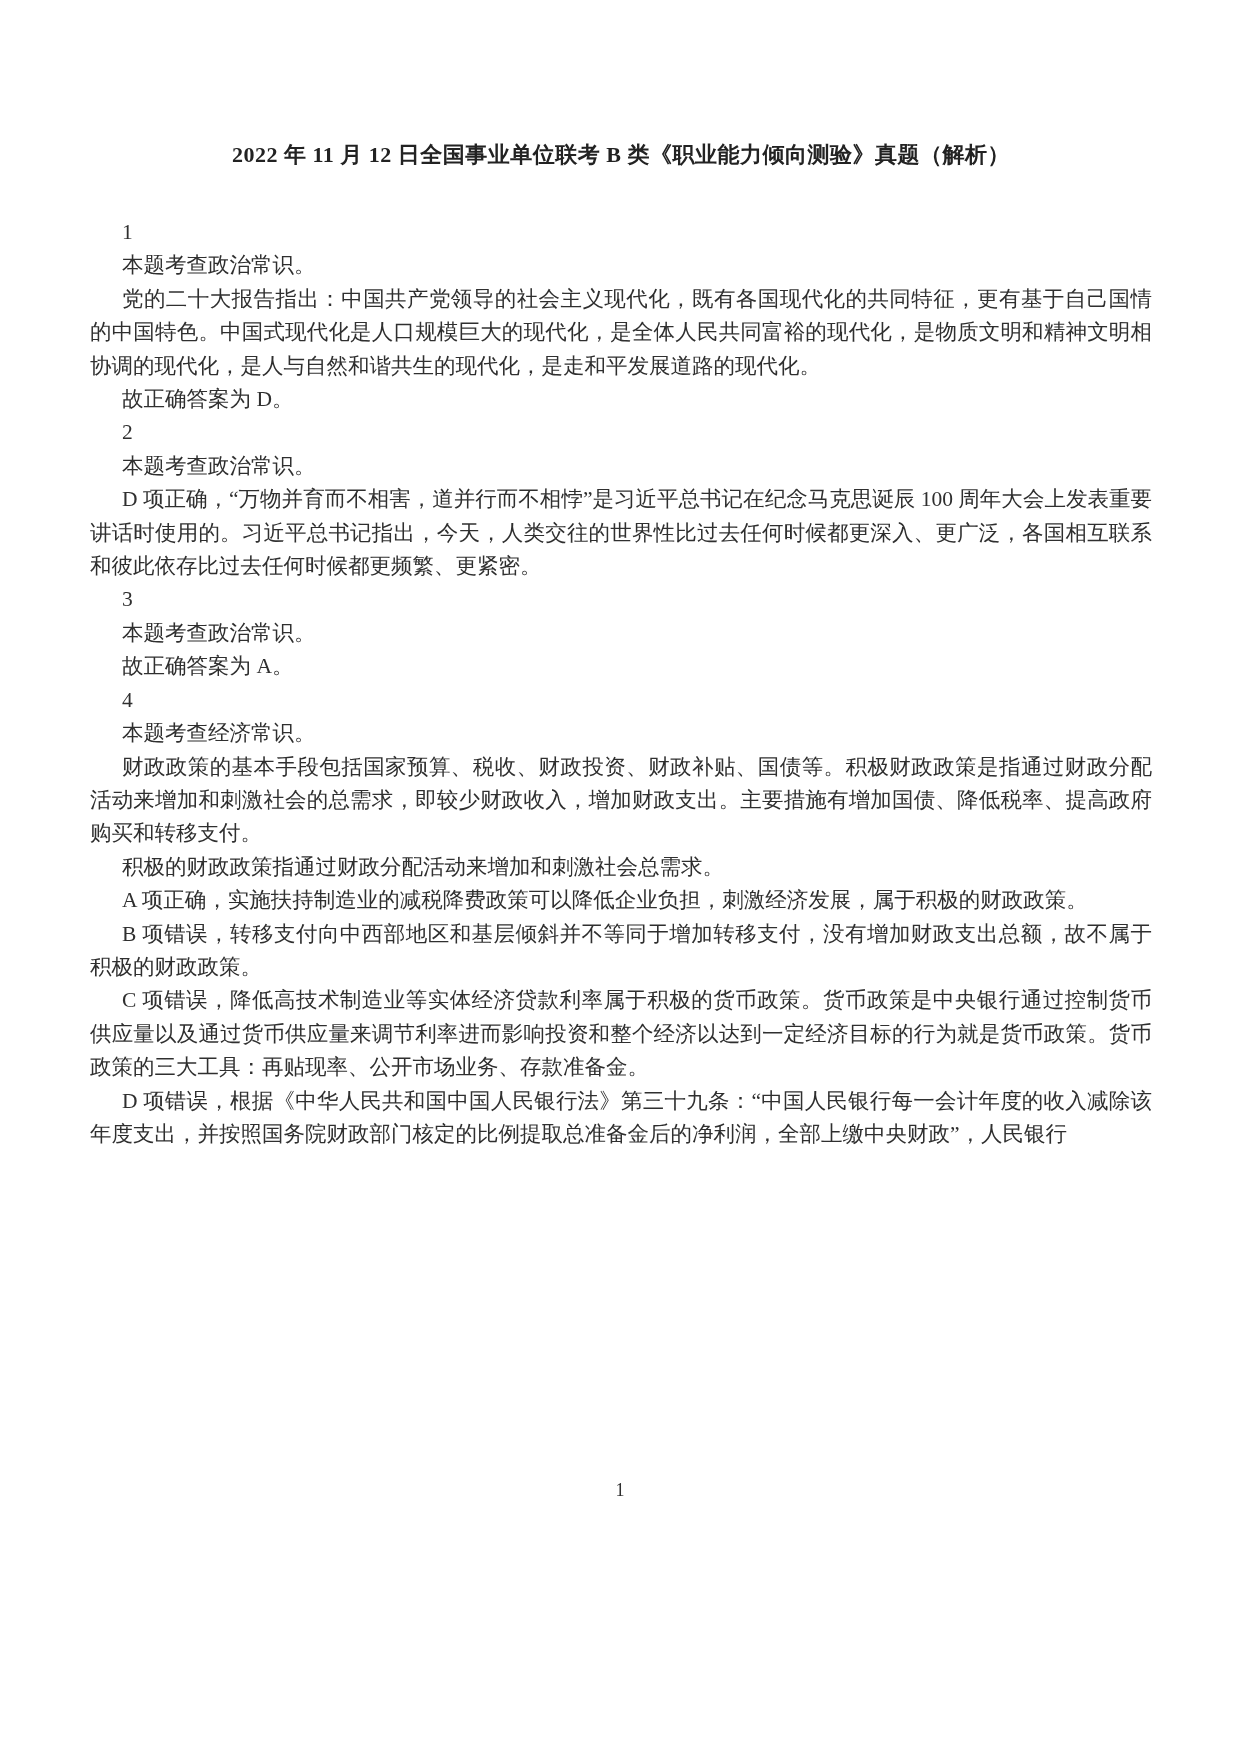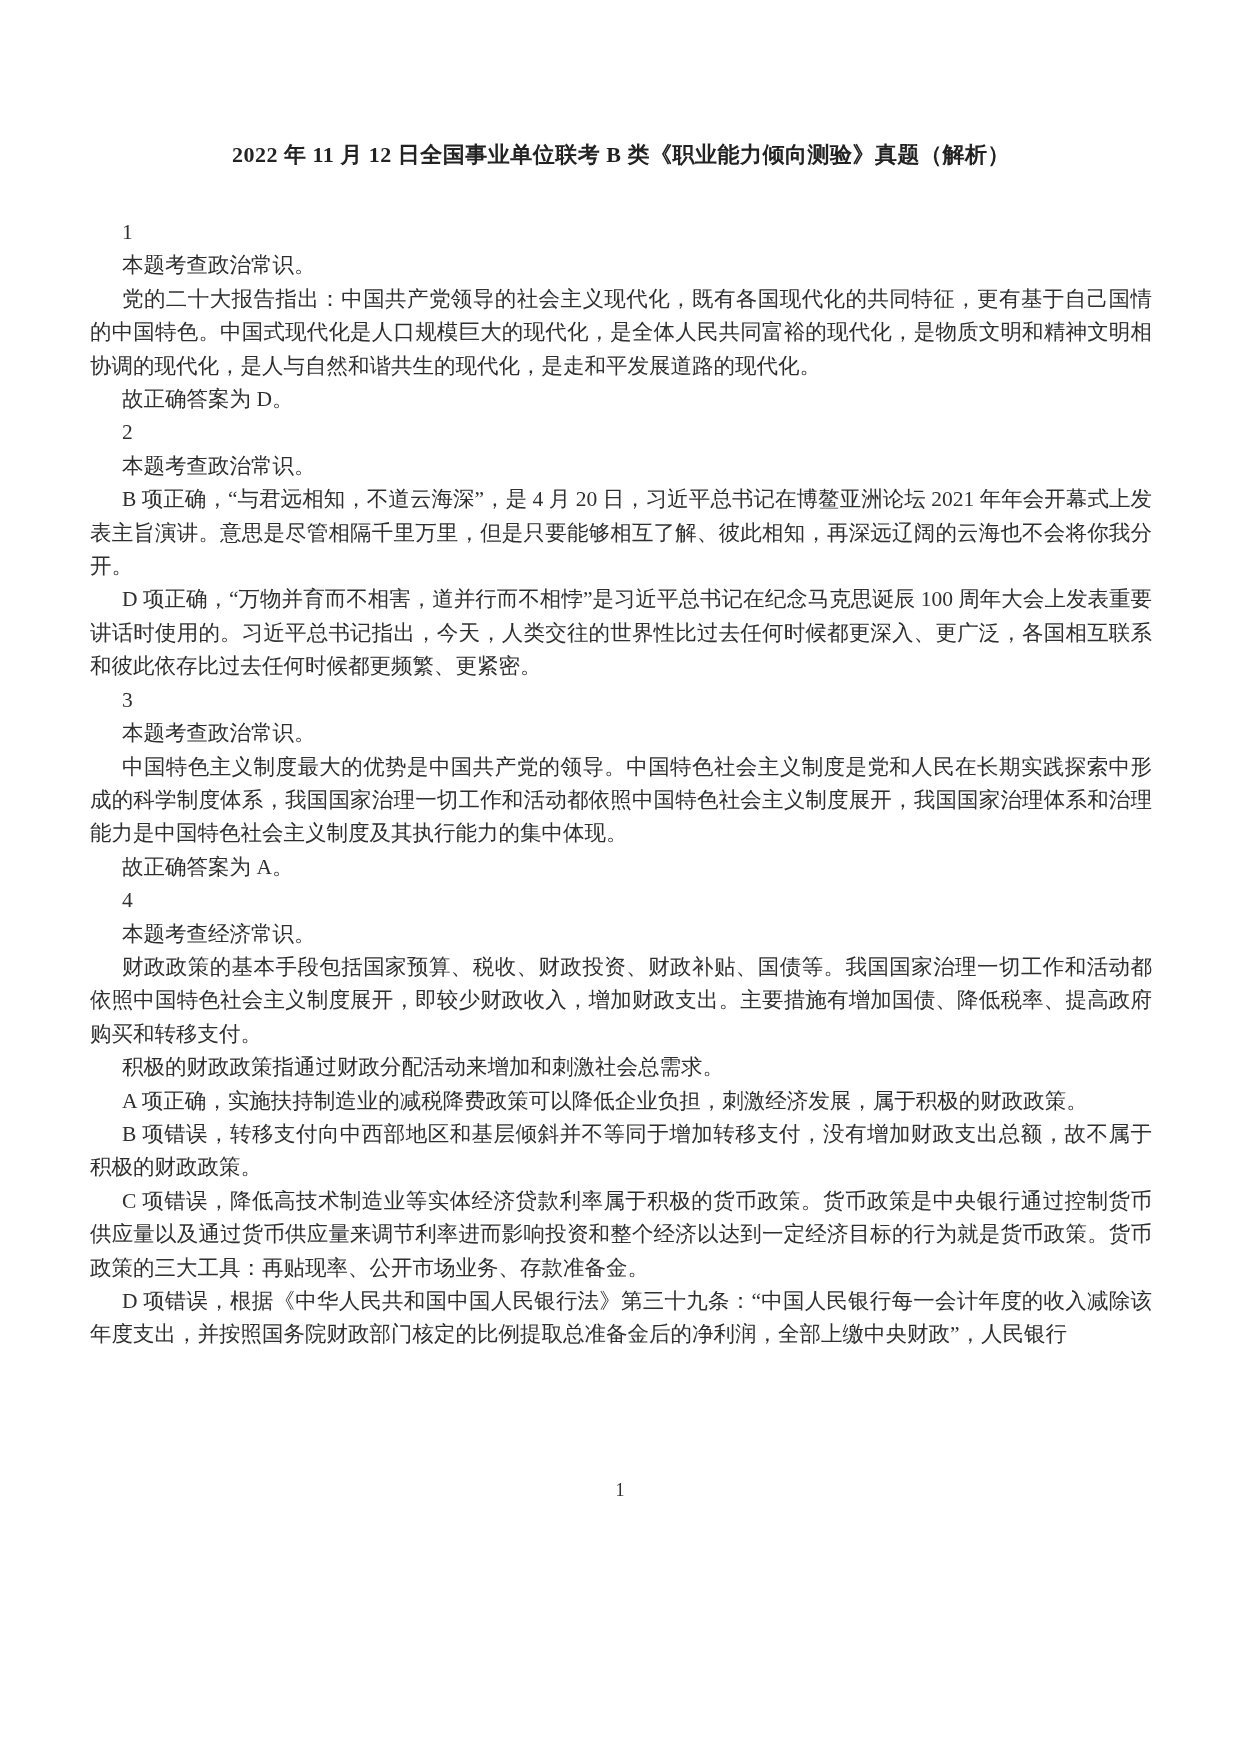"B 项正确，“与君远相知，不道云海深”，是 4 月 20" p.para { html: <p>B 项正确，“与君远相知，不道云海深”，是 4 月 20 日，习近平总书记在博鳌亚洲论坛 2021 年年会开幕式上发表主旨演讲。意思是尽管相隔千里万里，但是只要能够相互了解、彼此相知，再深远辽阔的云海也不会将你我分开。</p> -> none }
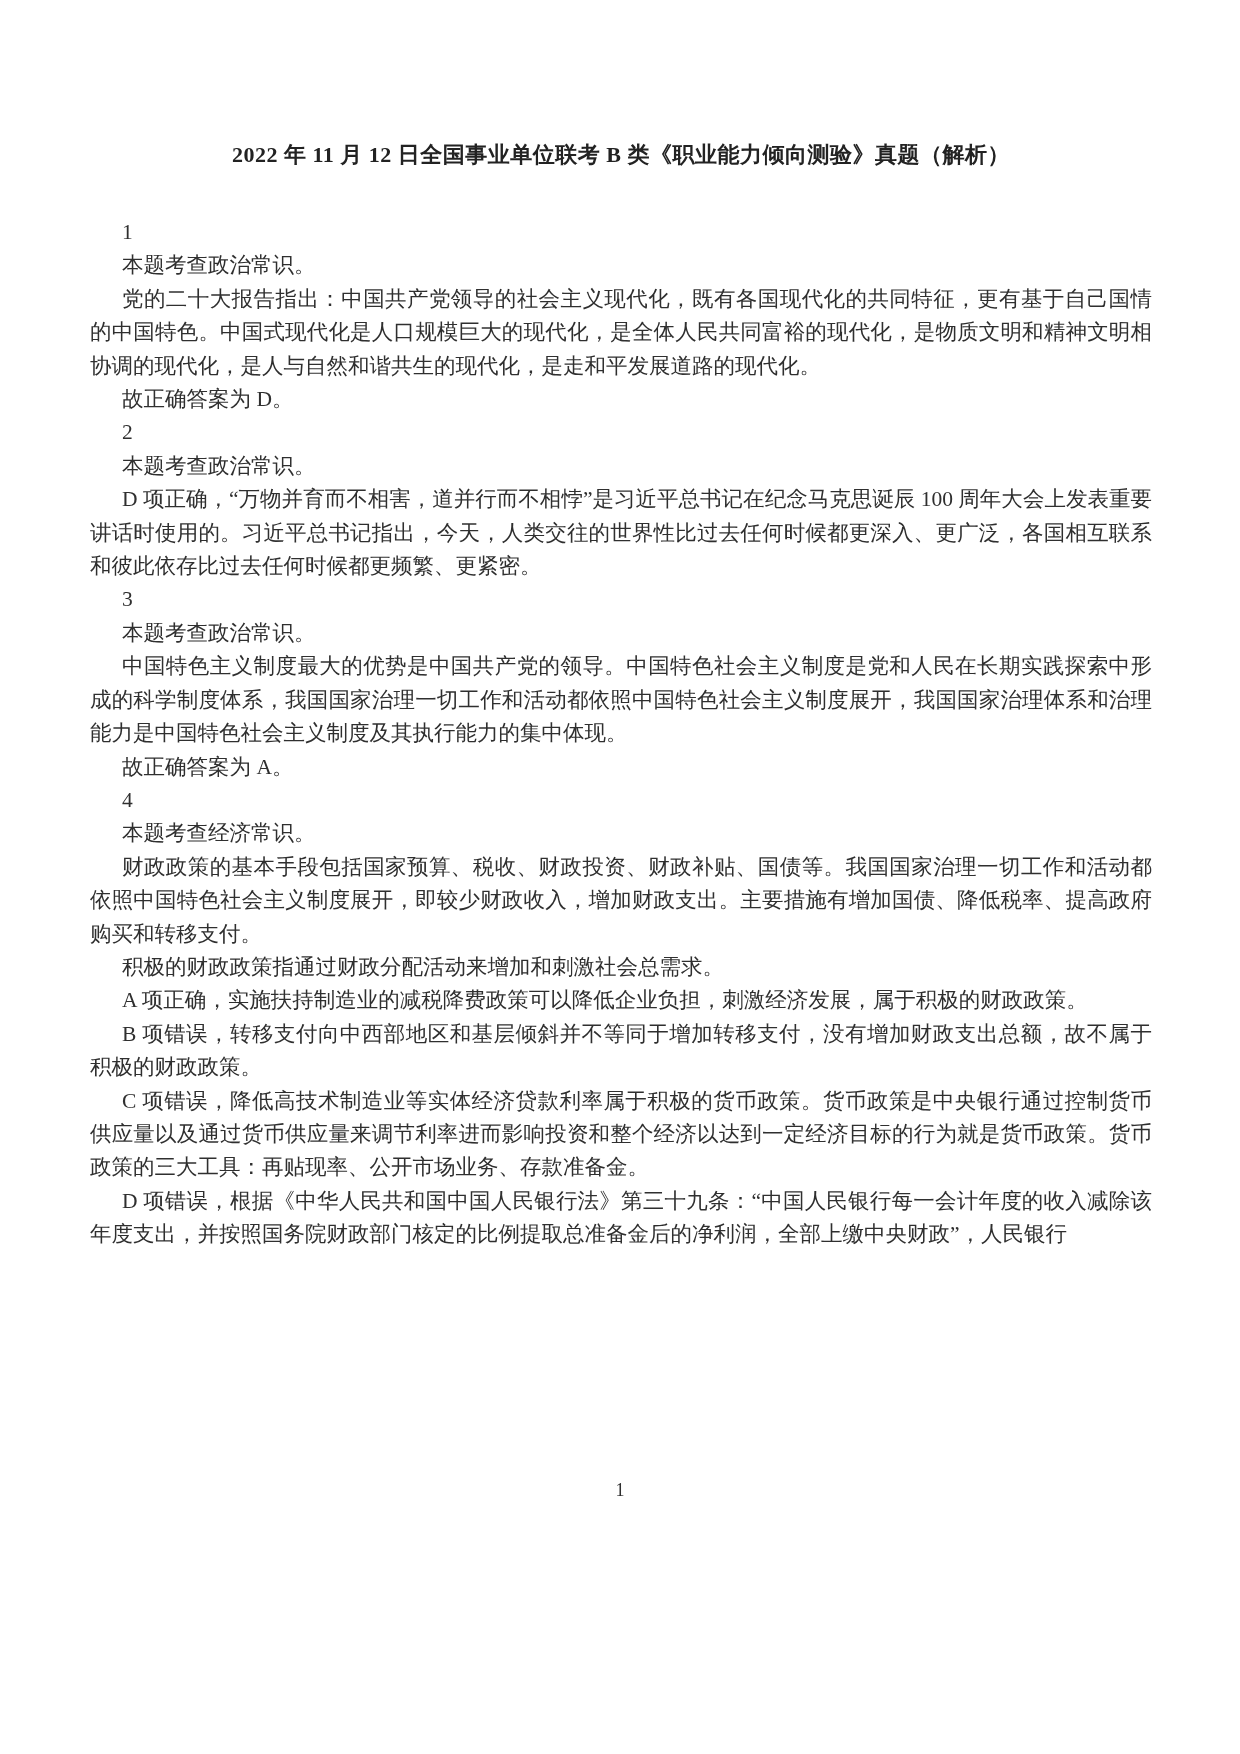"中国特色主义制度最大的优势是中国共产党的领导。中国特色社会主义制度是党和人民在长" p.para { html: <p>中国特色主义制度最大的优势是中国共产党的领导。中国特色社会主义制度是党和人民在长期实践探索中形成的科学制度体系，我国国家治理一切工作和活动都依照中国特色社会主义制度展开，我国国家治理体系和治理能力是中国特色社会主义制度及其执行能力的集中体现。</p> -> none }
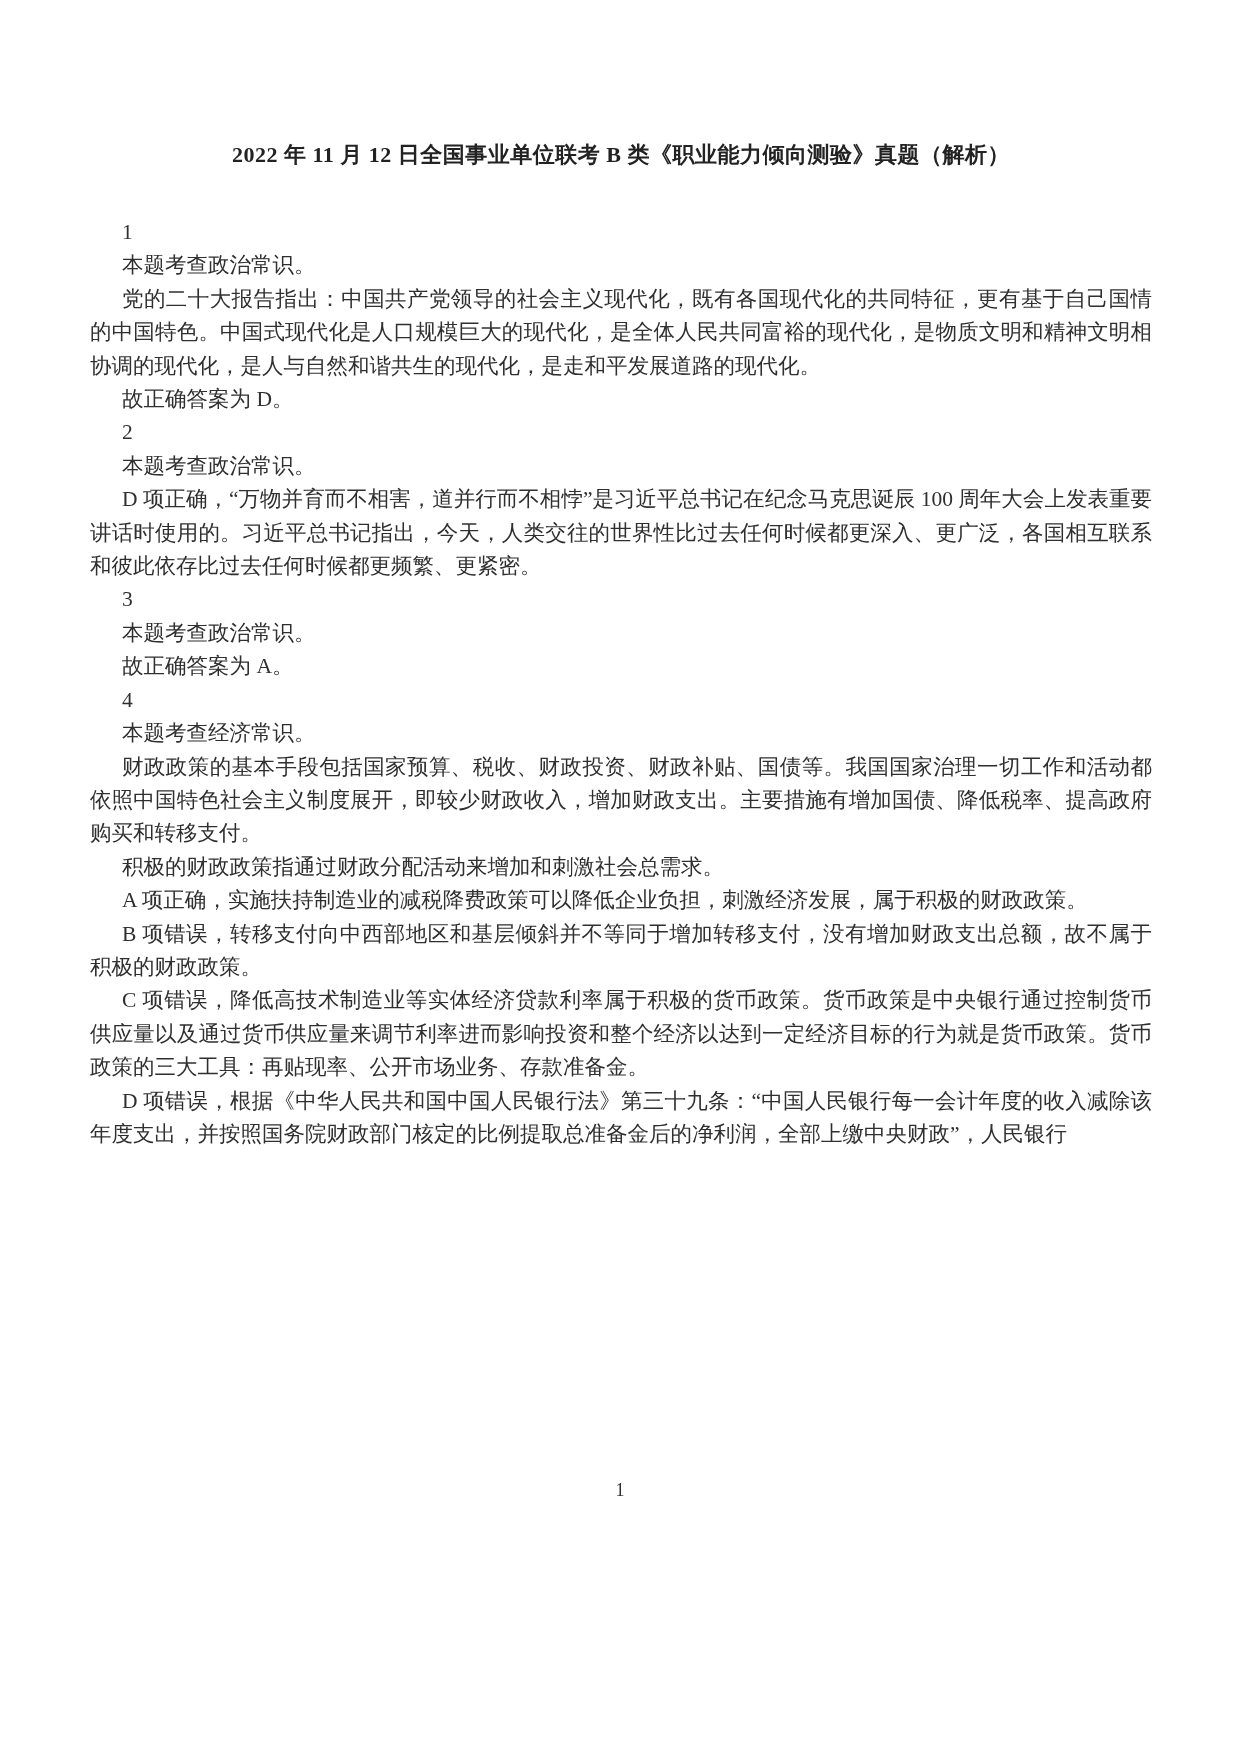"财政政策的基本手段包括国家预算、税收、财政投资、财政补贴、国债等。我国国家治理一" p.para { text: 我国国家治理一切工作和活动都依照中国特色社会主义制度展开 -> 积极财政政策是指通过财政分配活动来增加和刺激社会的总需求 }
